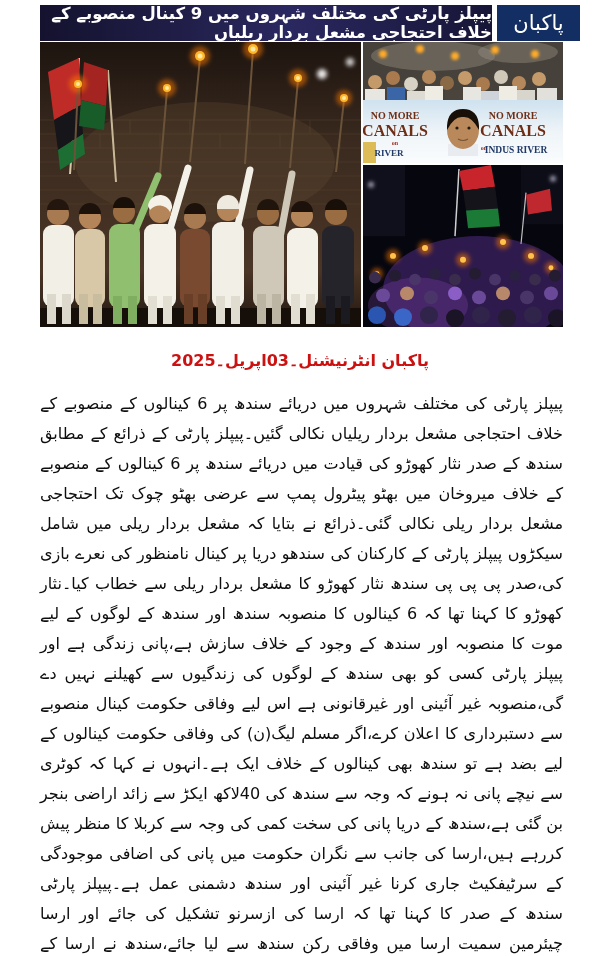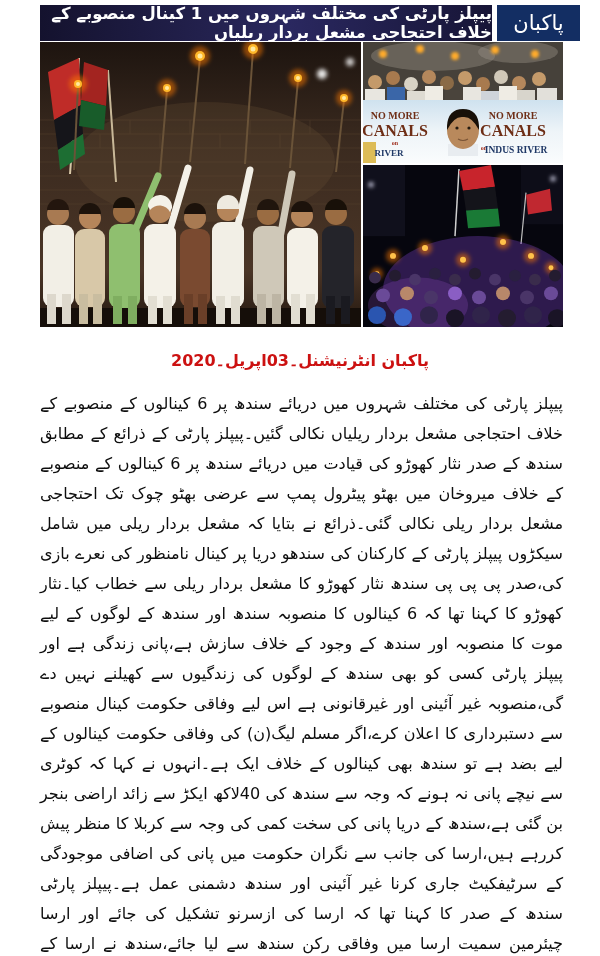"پیپلز پارٹی کی مختلف شہروں میں 1" span { text: 1 -> 9 }
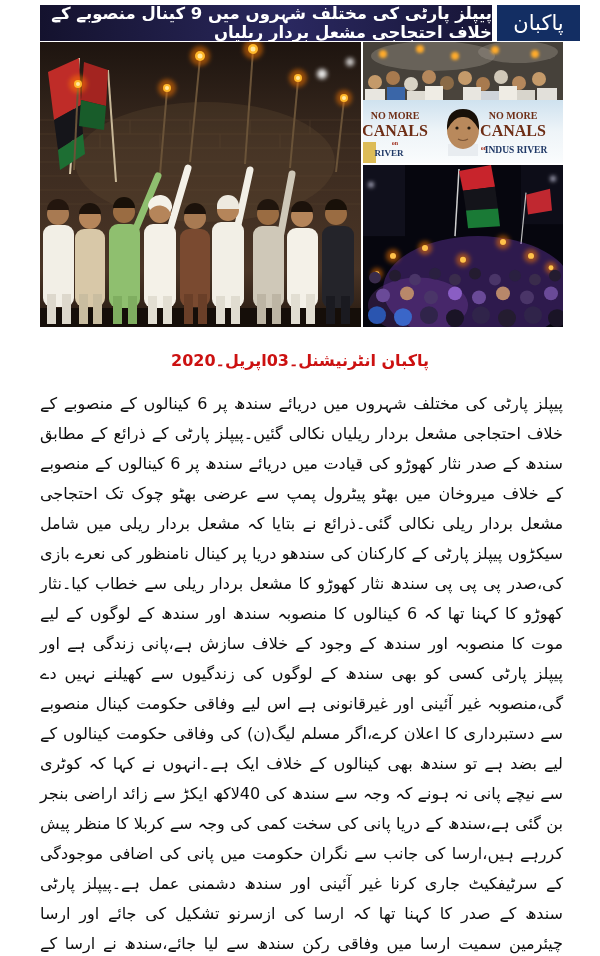"پاکبان انٹرنیشنل۔03اپریل۔2020" div.dateline { text: 2020 -> 2025 }
